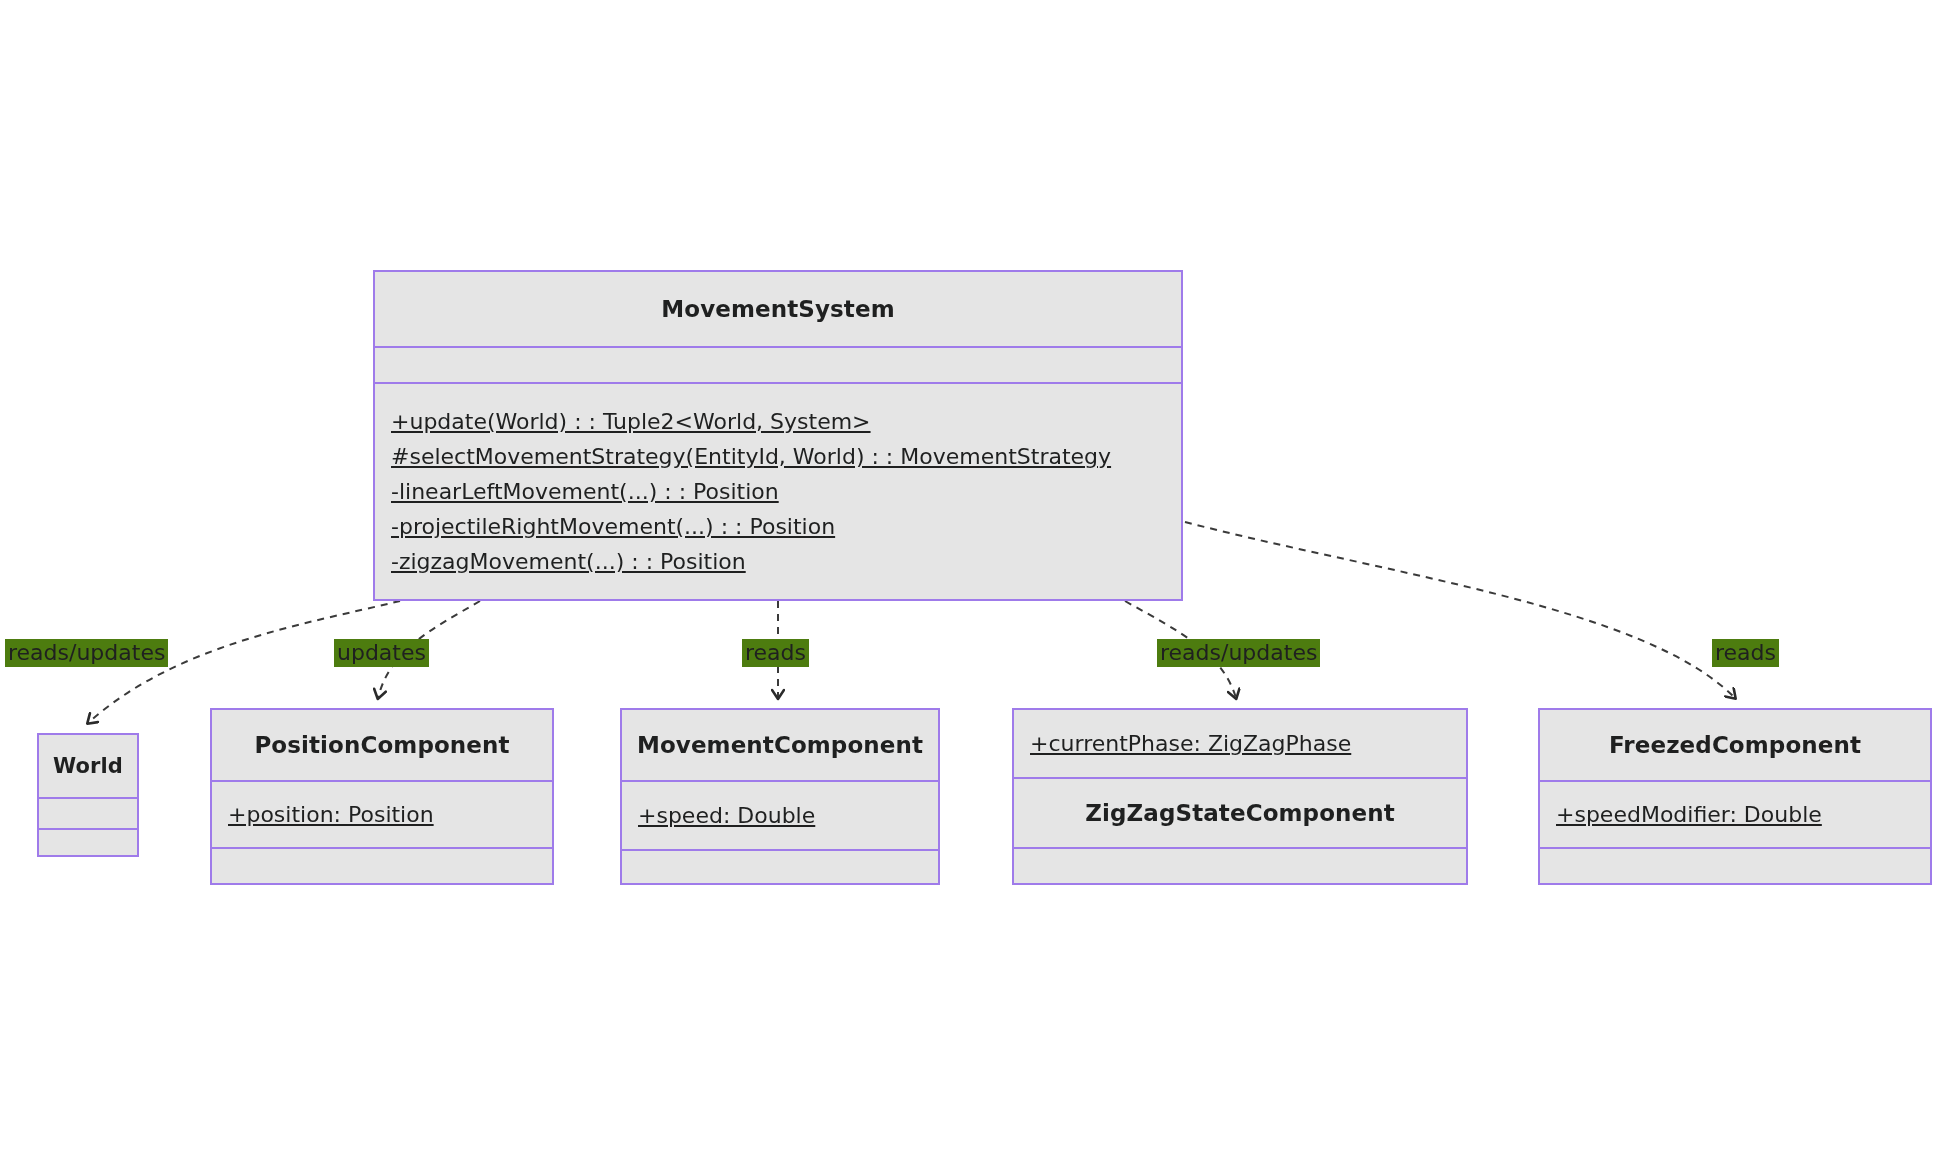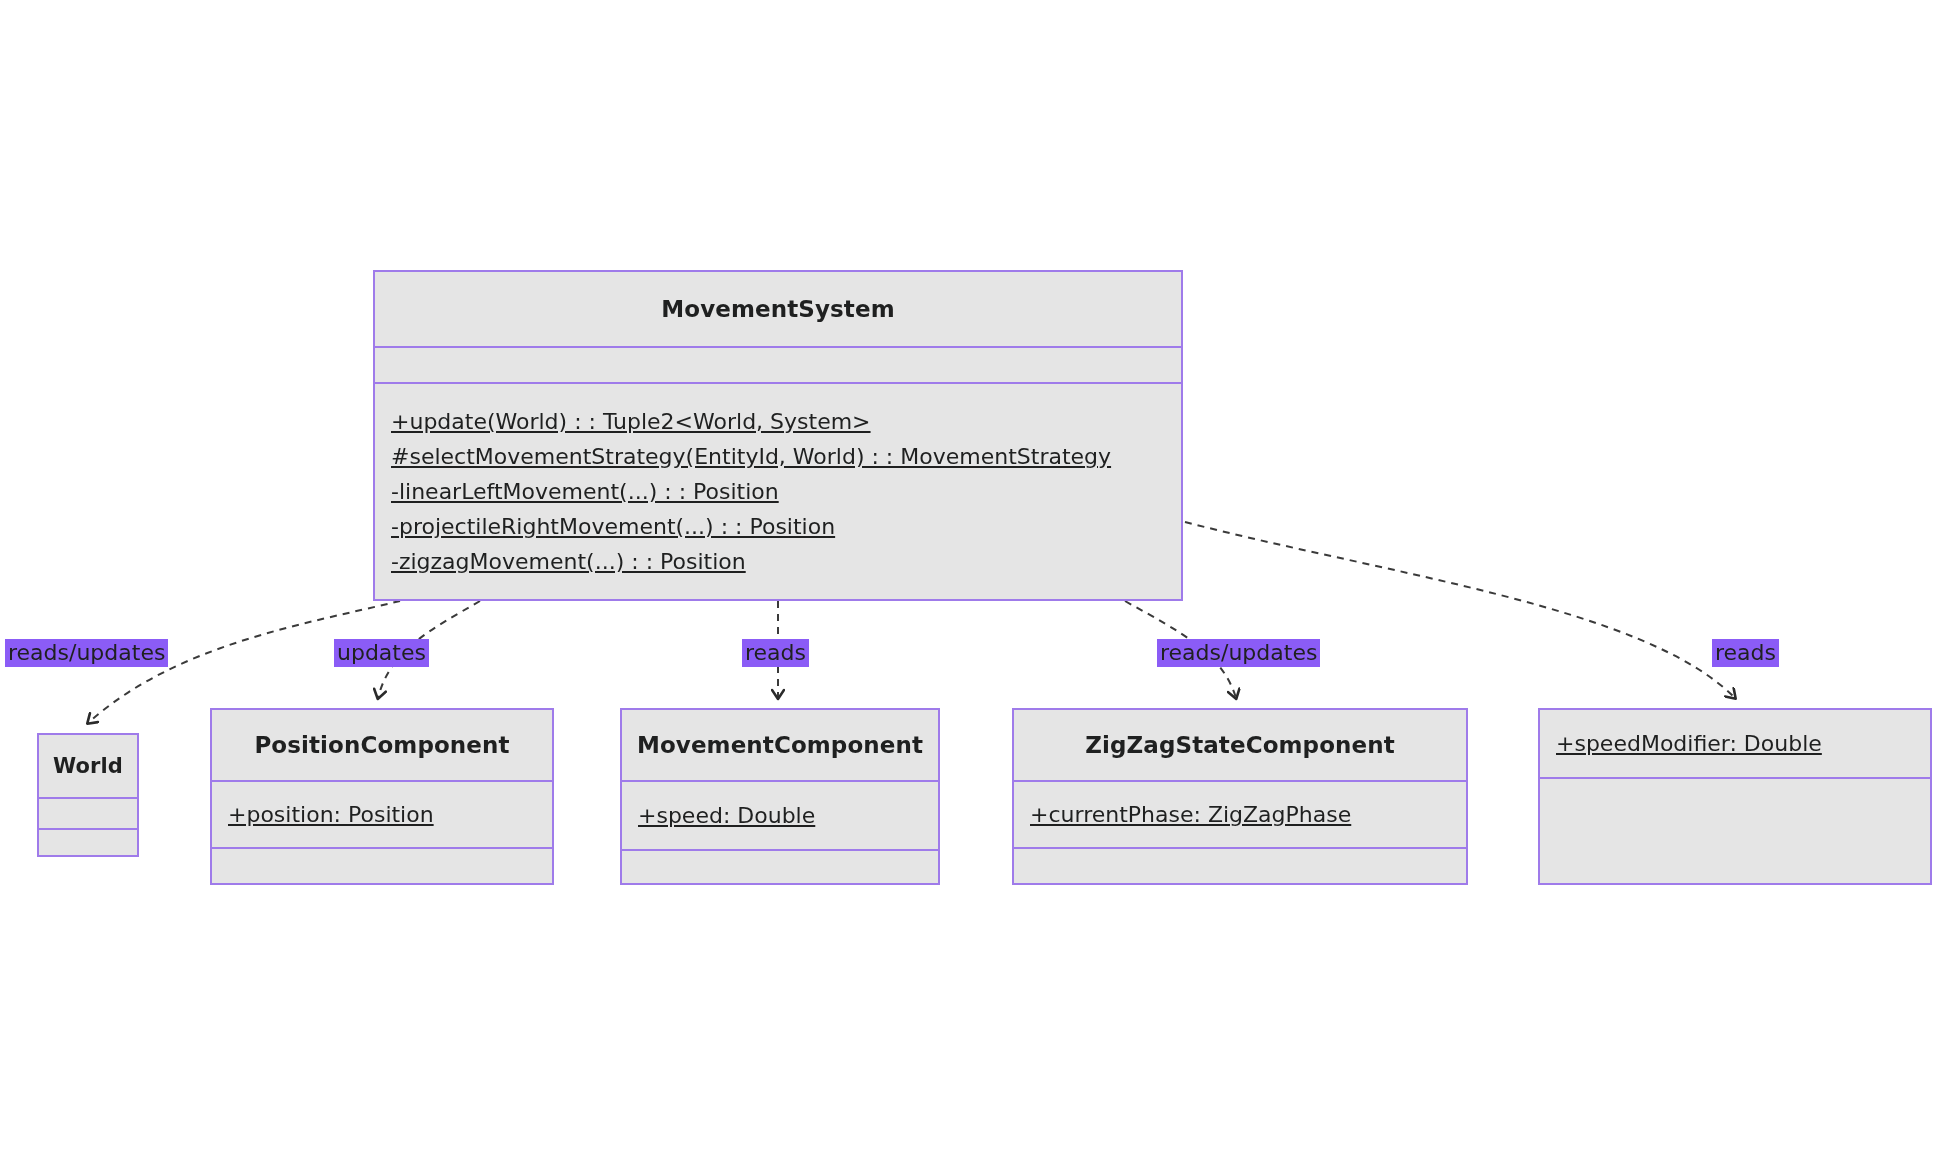"reads/updates" .edge-label { background: #8b5cf6 -> #4d7c0f }
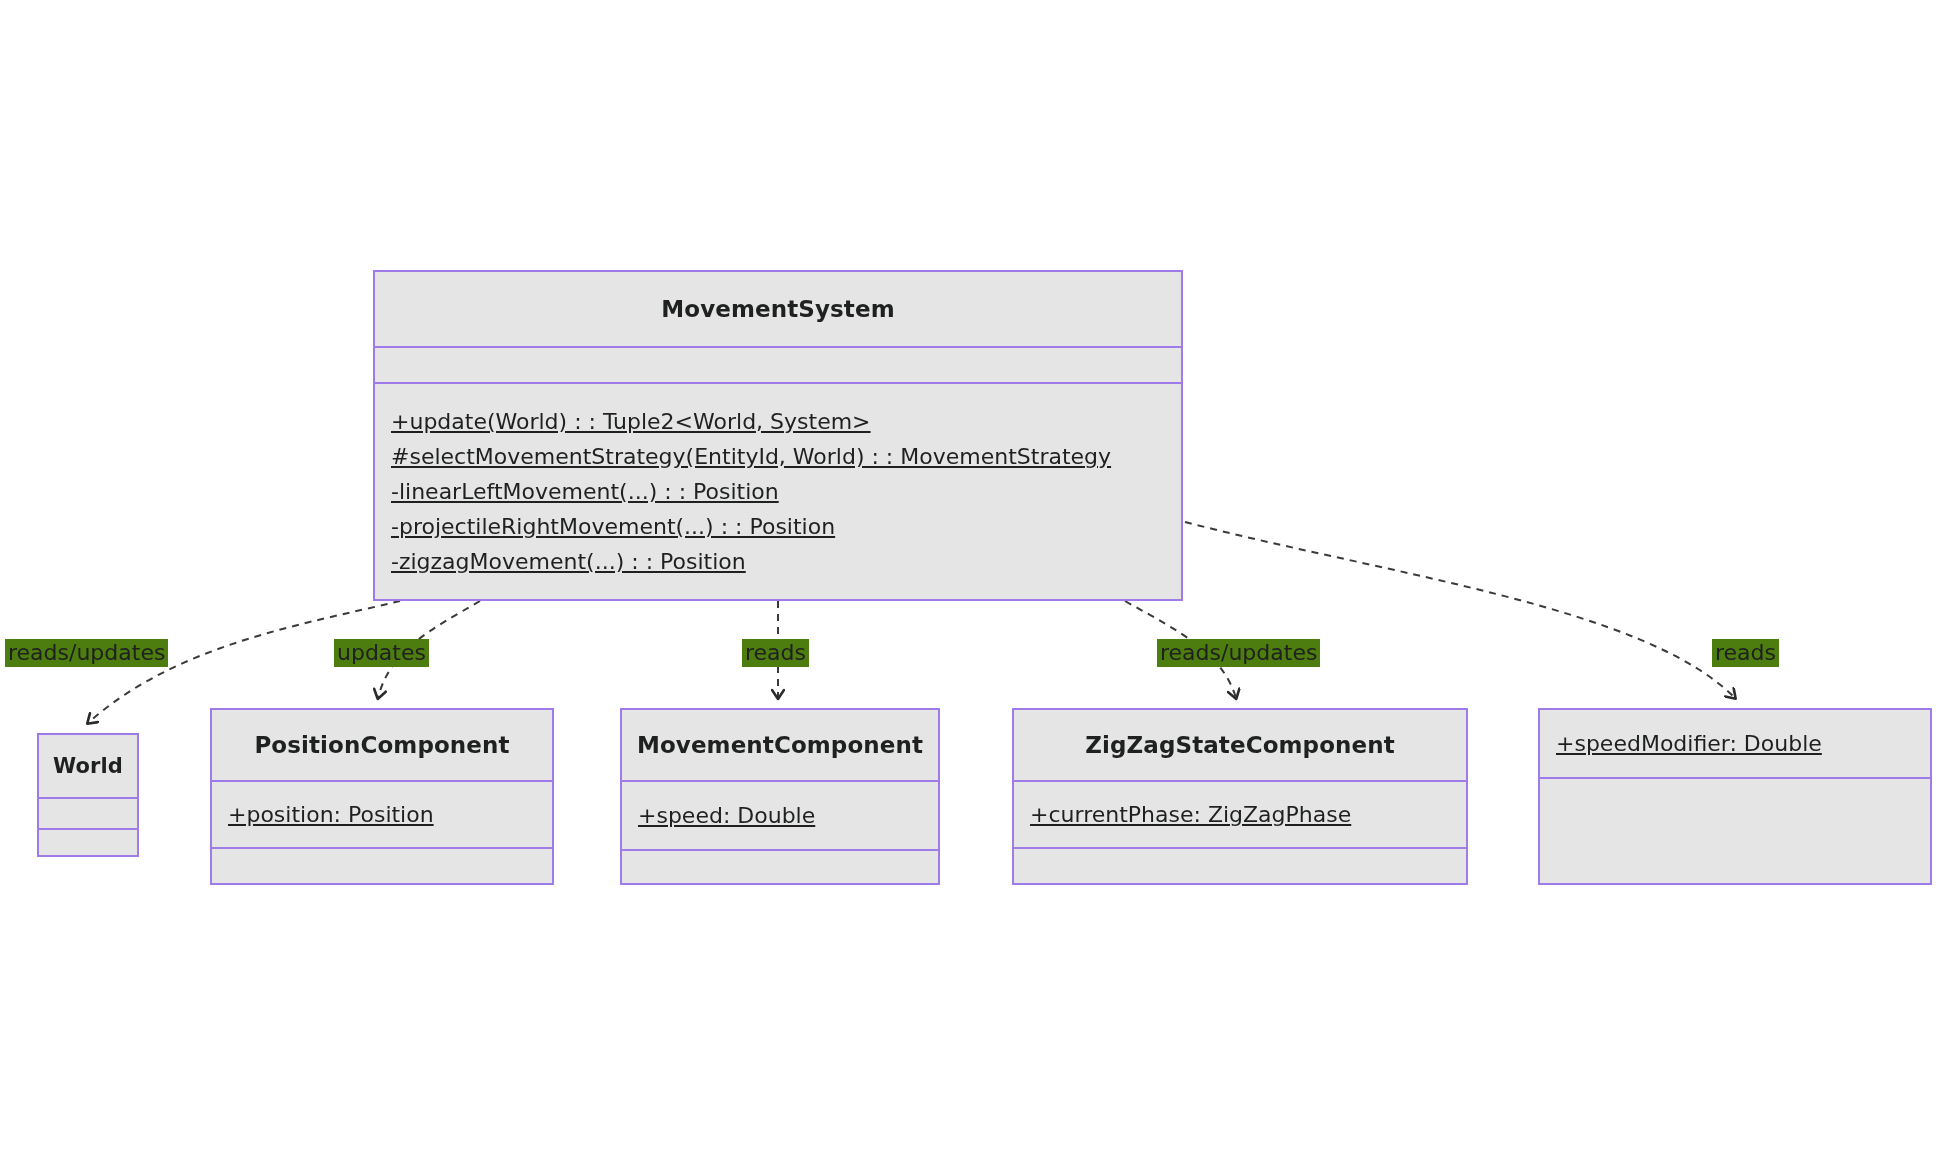"FreezedComponent" div.compartment { html: none -> <div> <div>FreezedComponent</div> </div> }
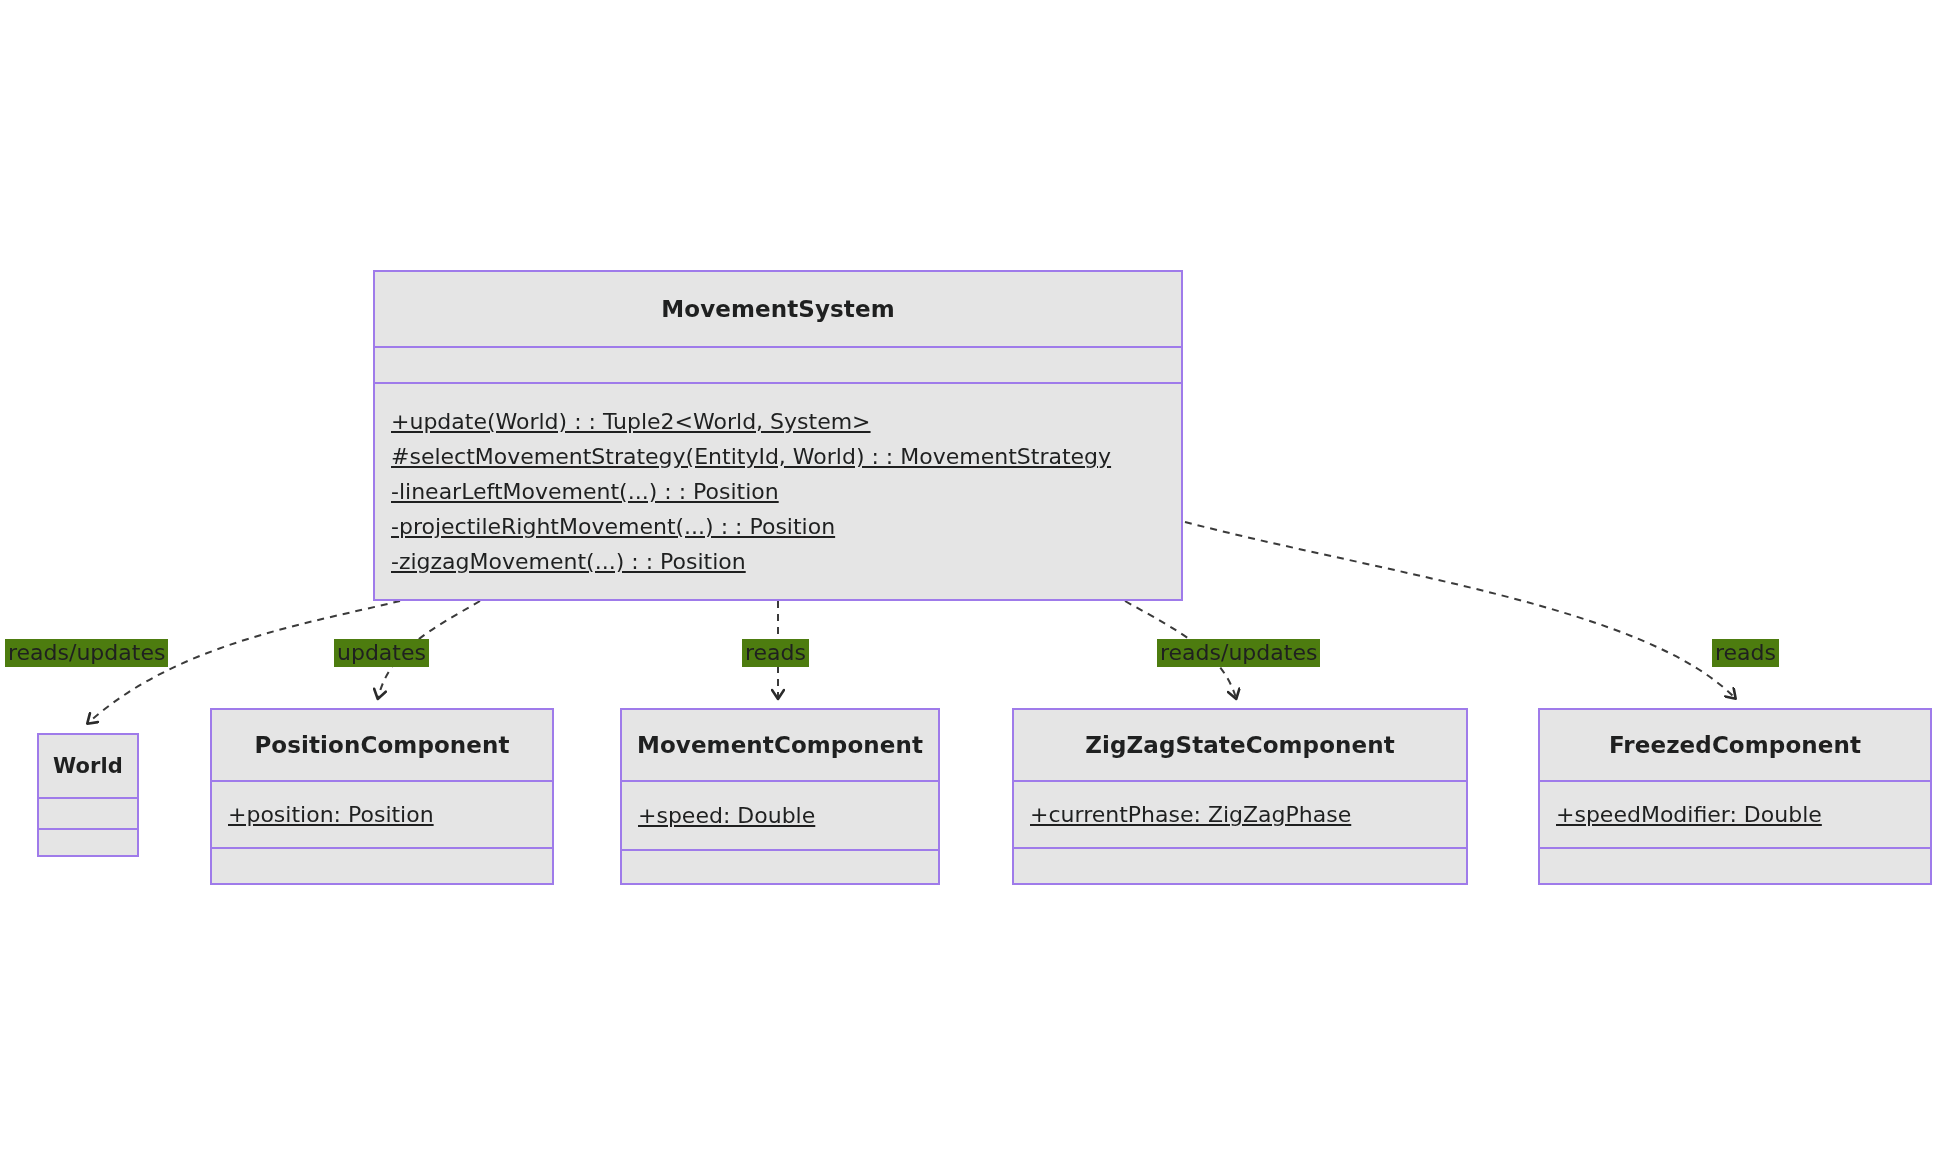"ZigZagStateComponent" div.compartment { order: before "+currentPhase: ZigZagPhase" -> after "+currentPhase: ZigZagPhase" }
